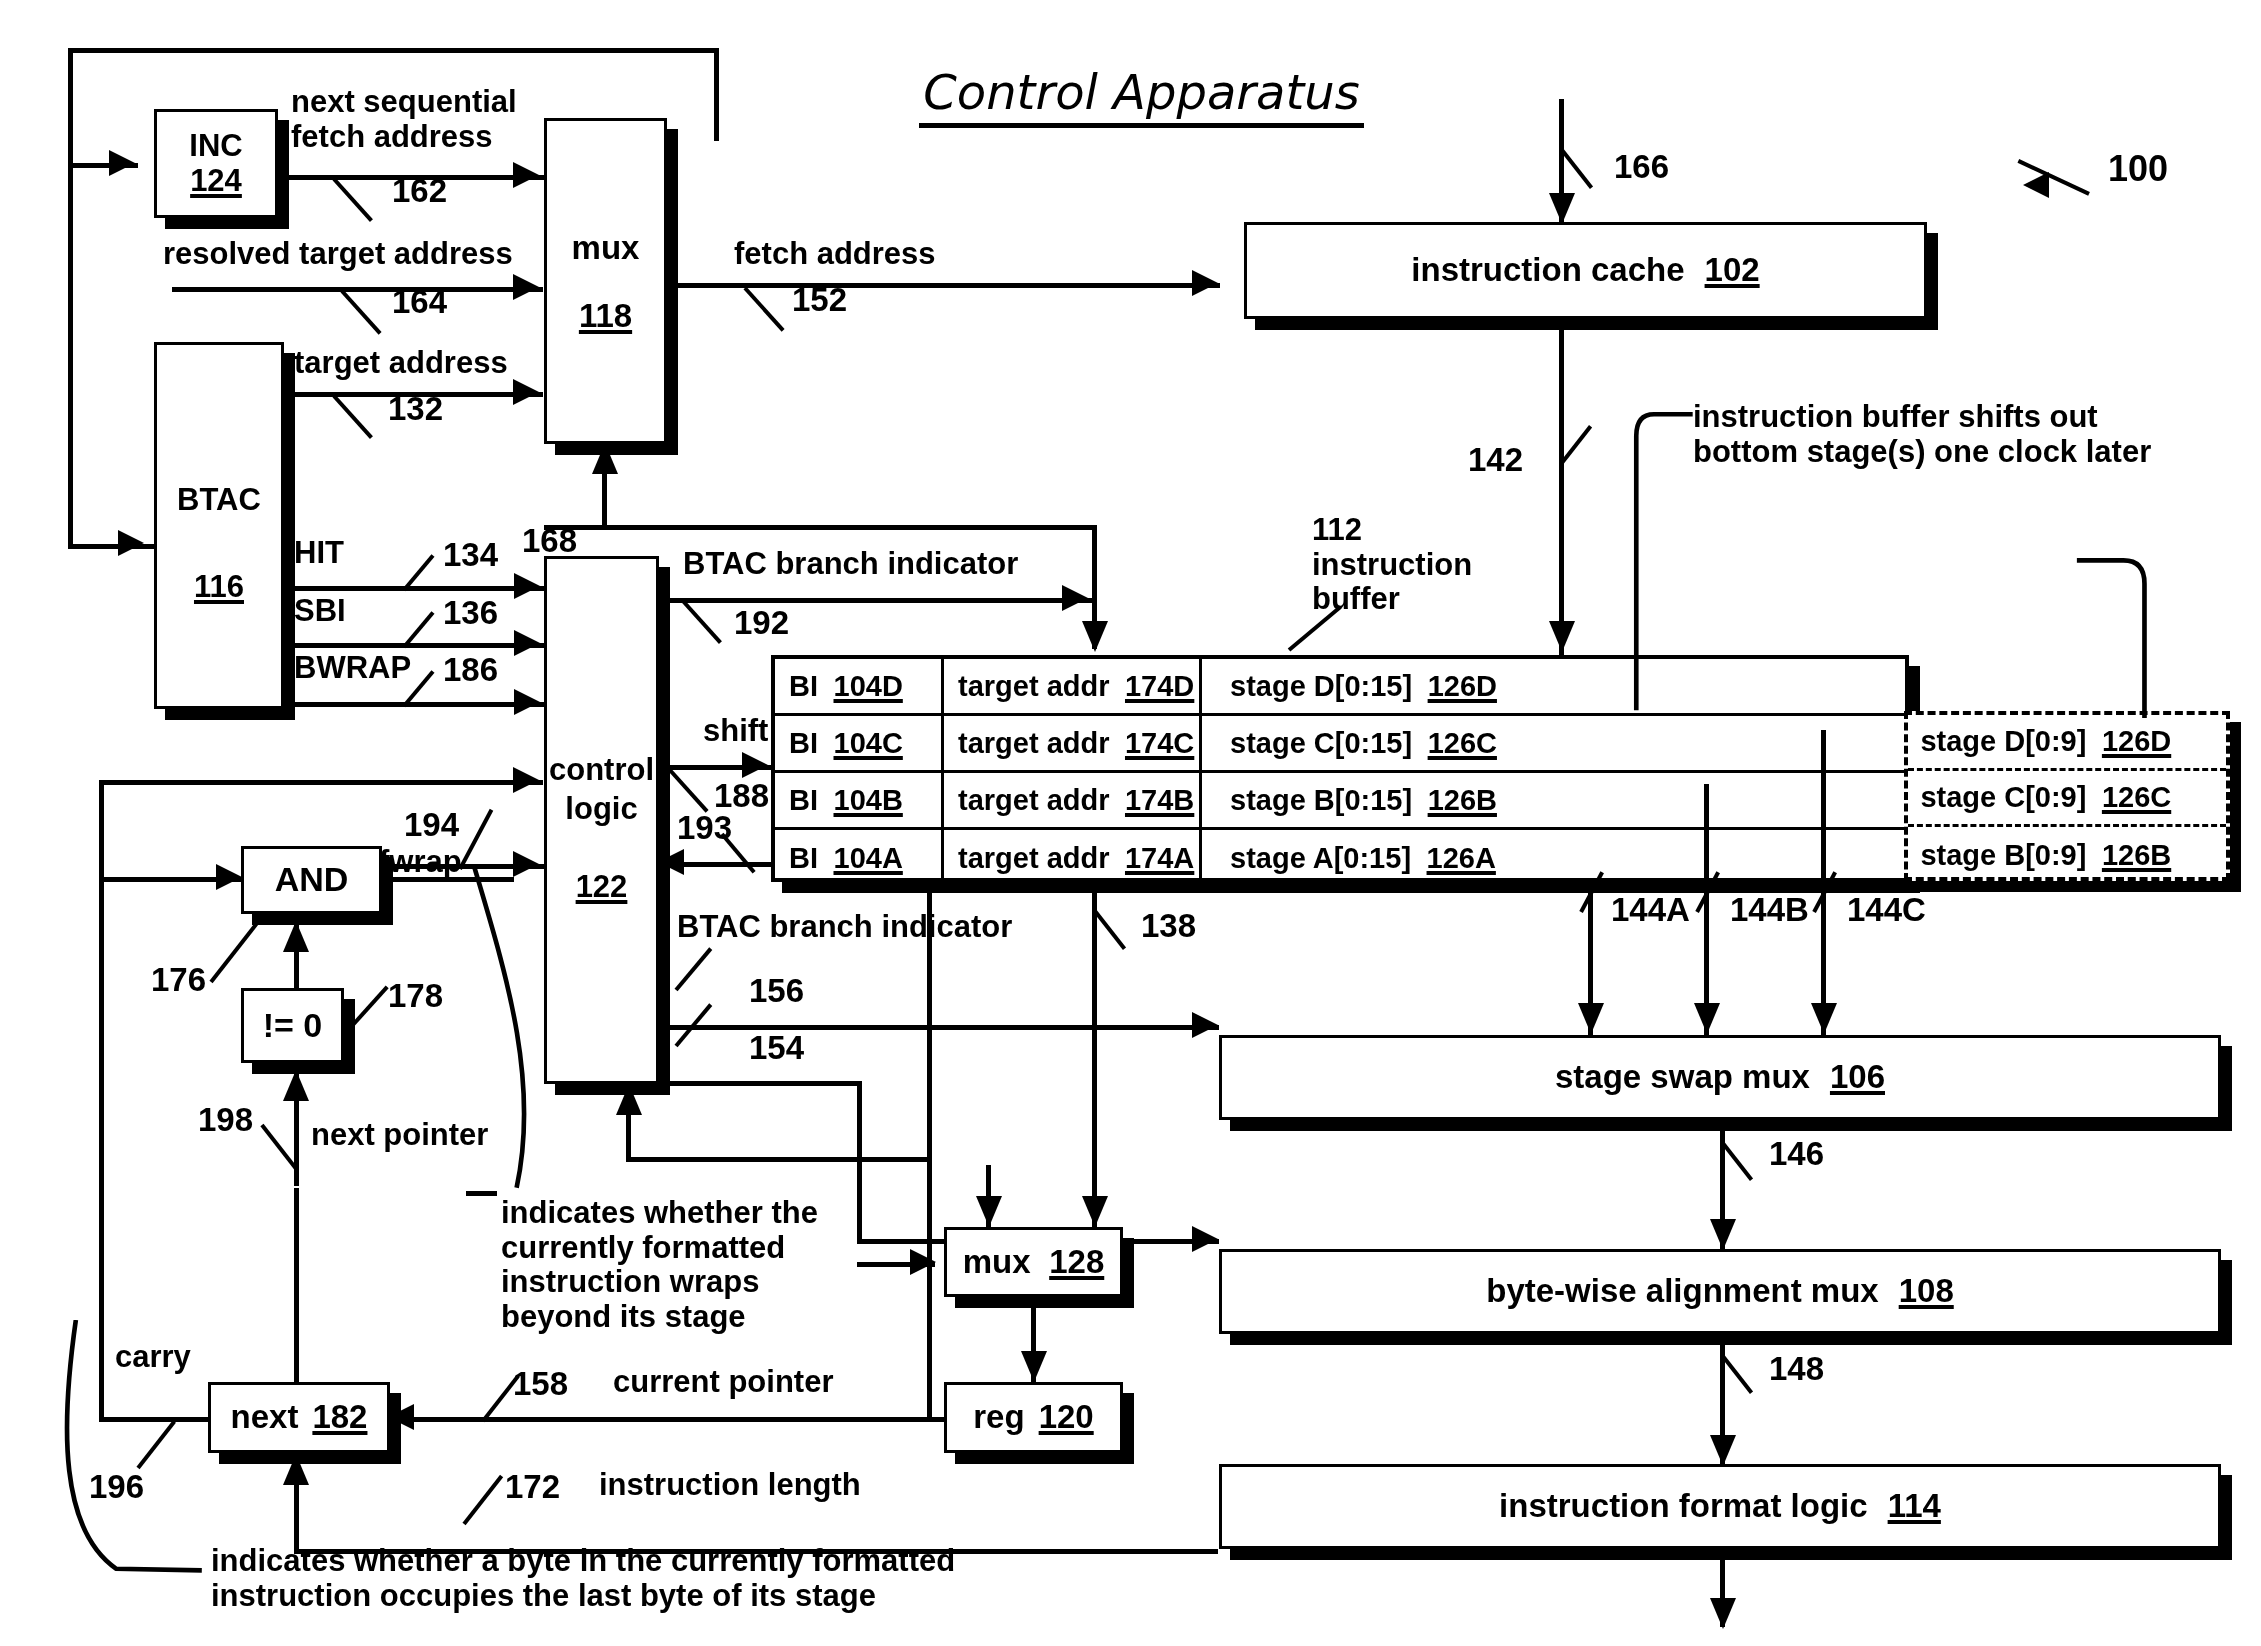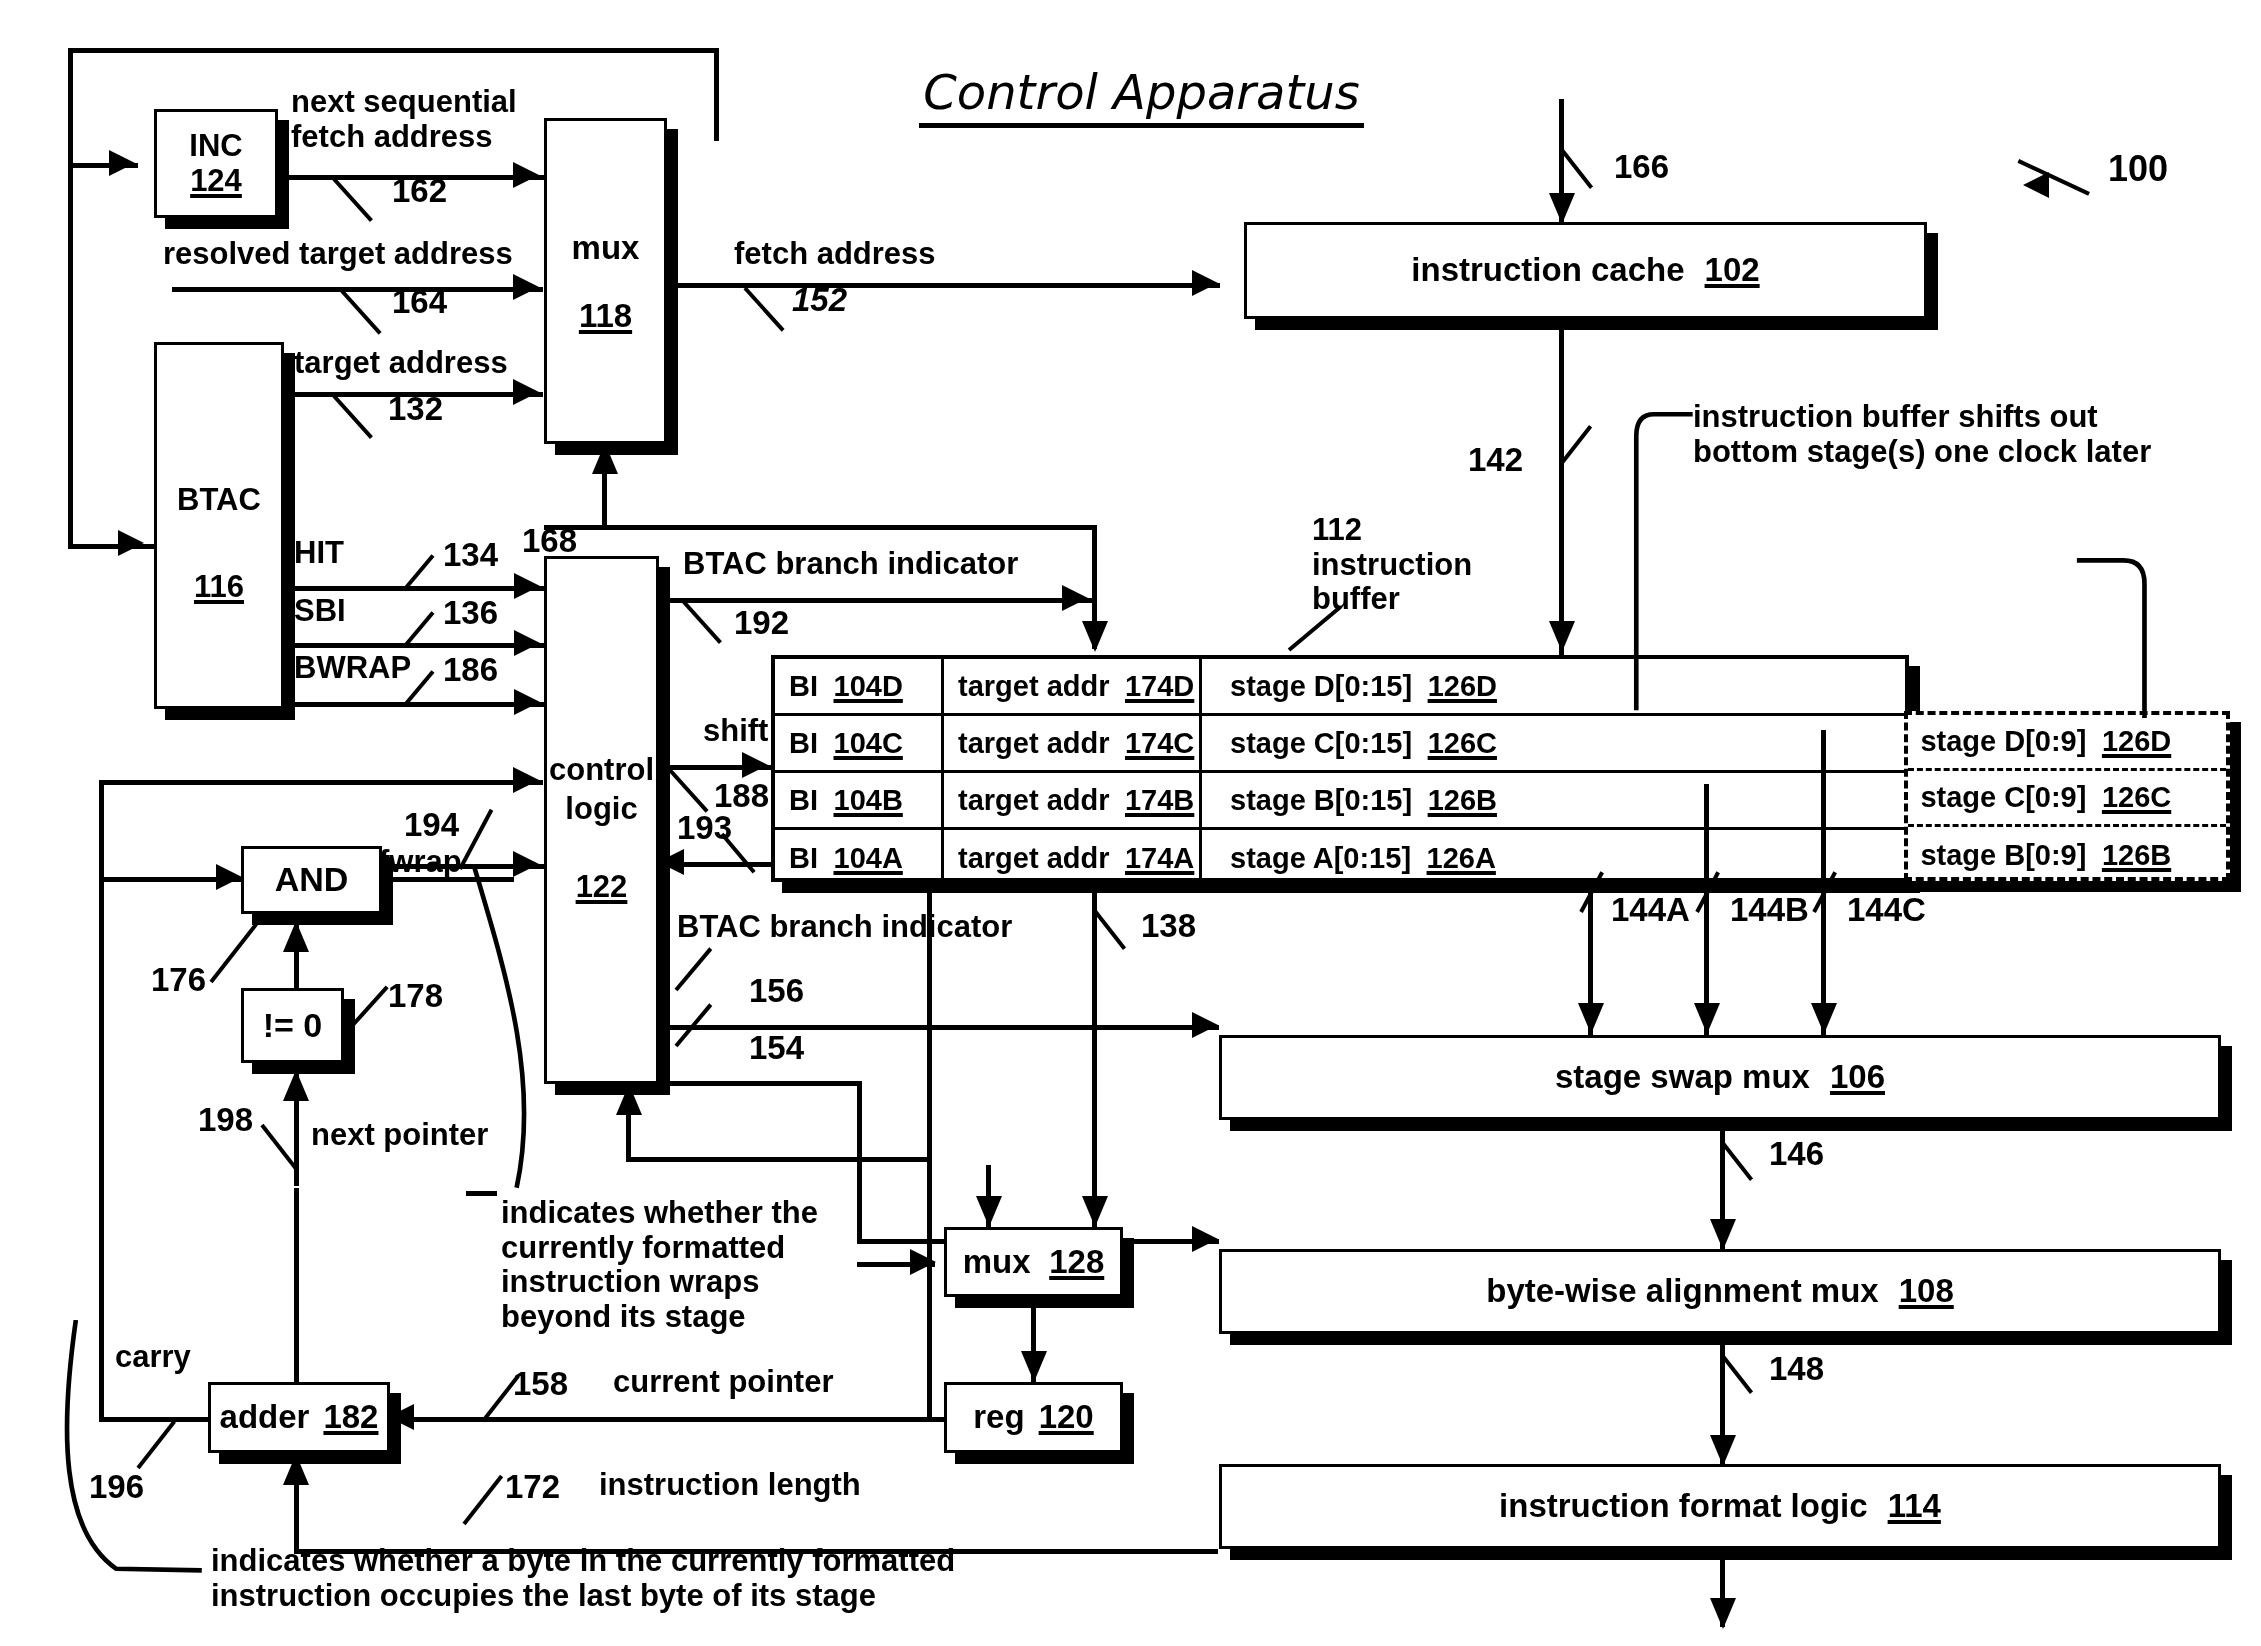"152" div.ref { font-style: italic -> none }
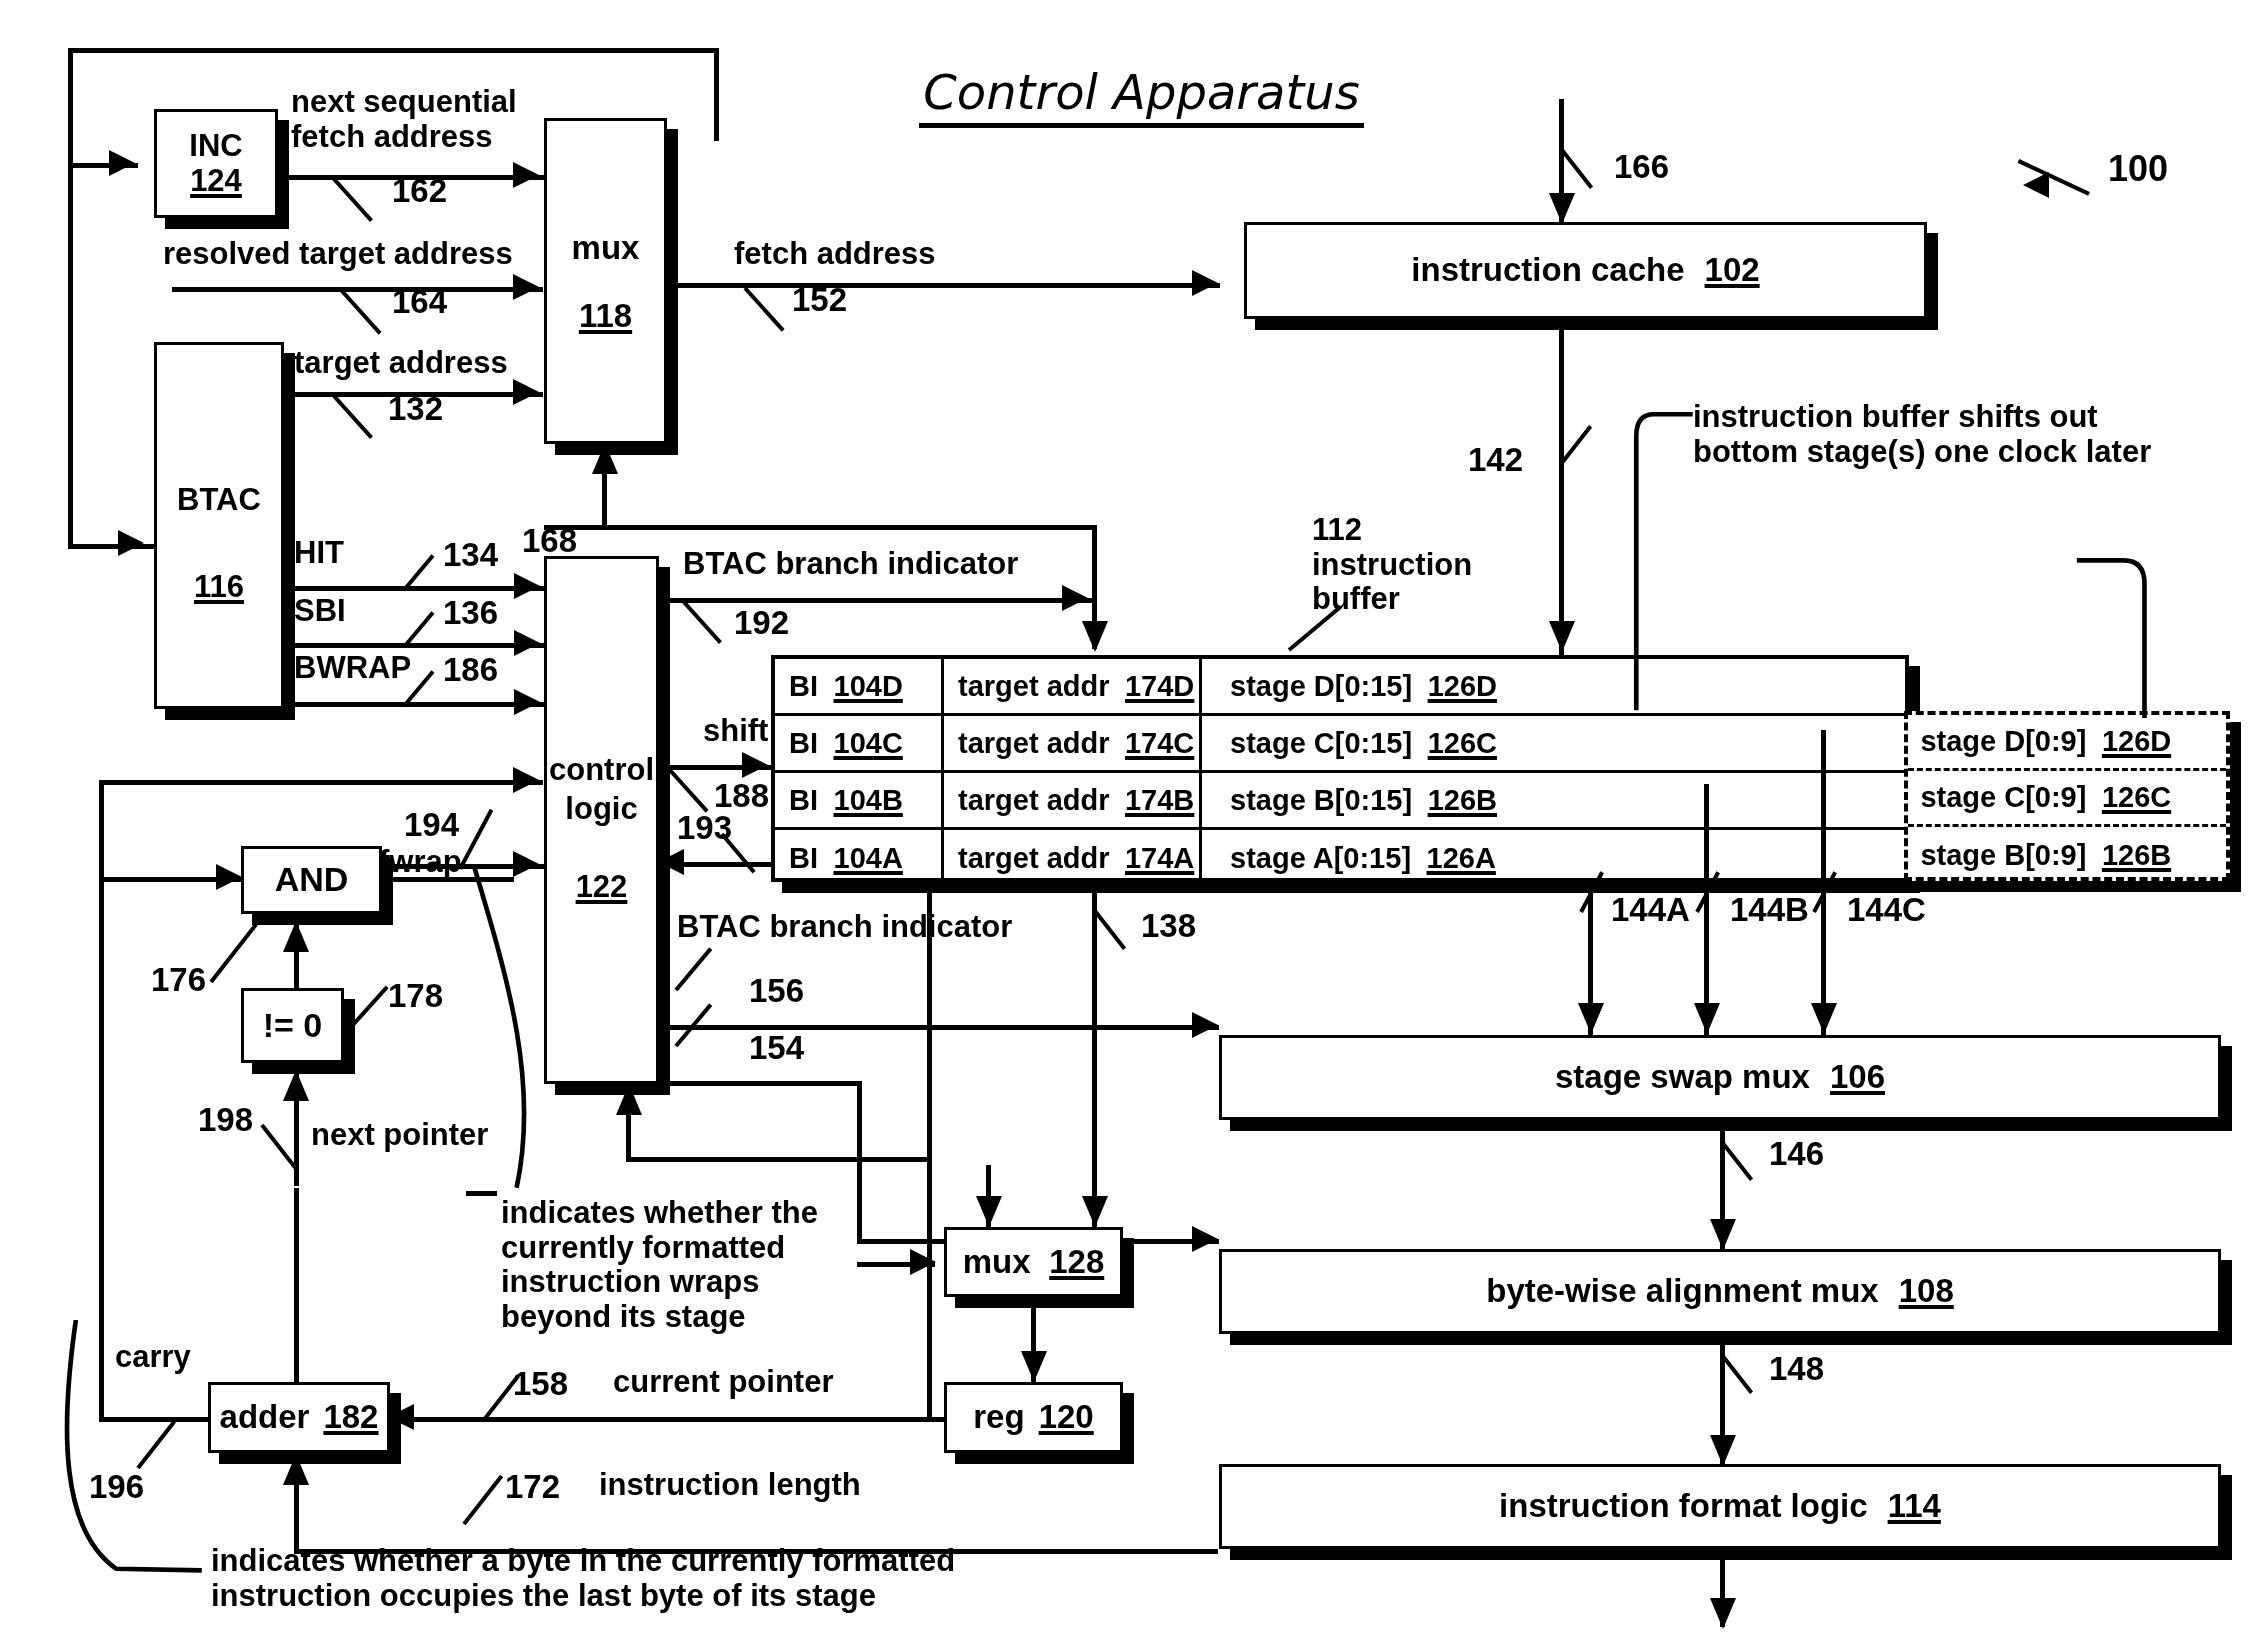"adder" span { text: adder -> next }
